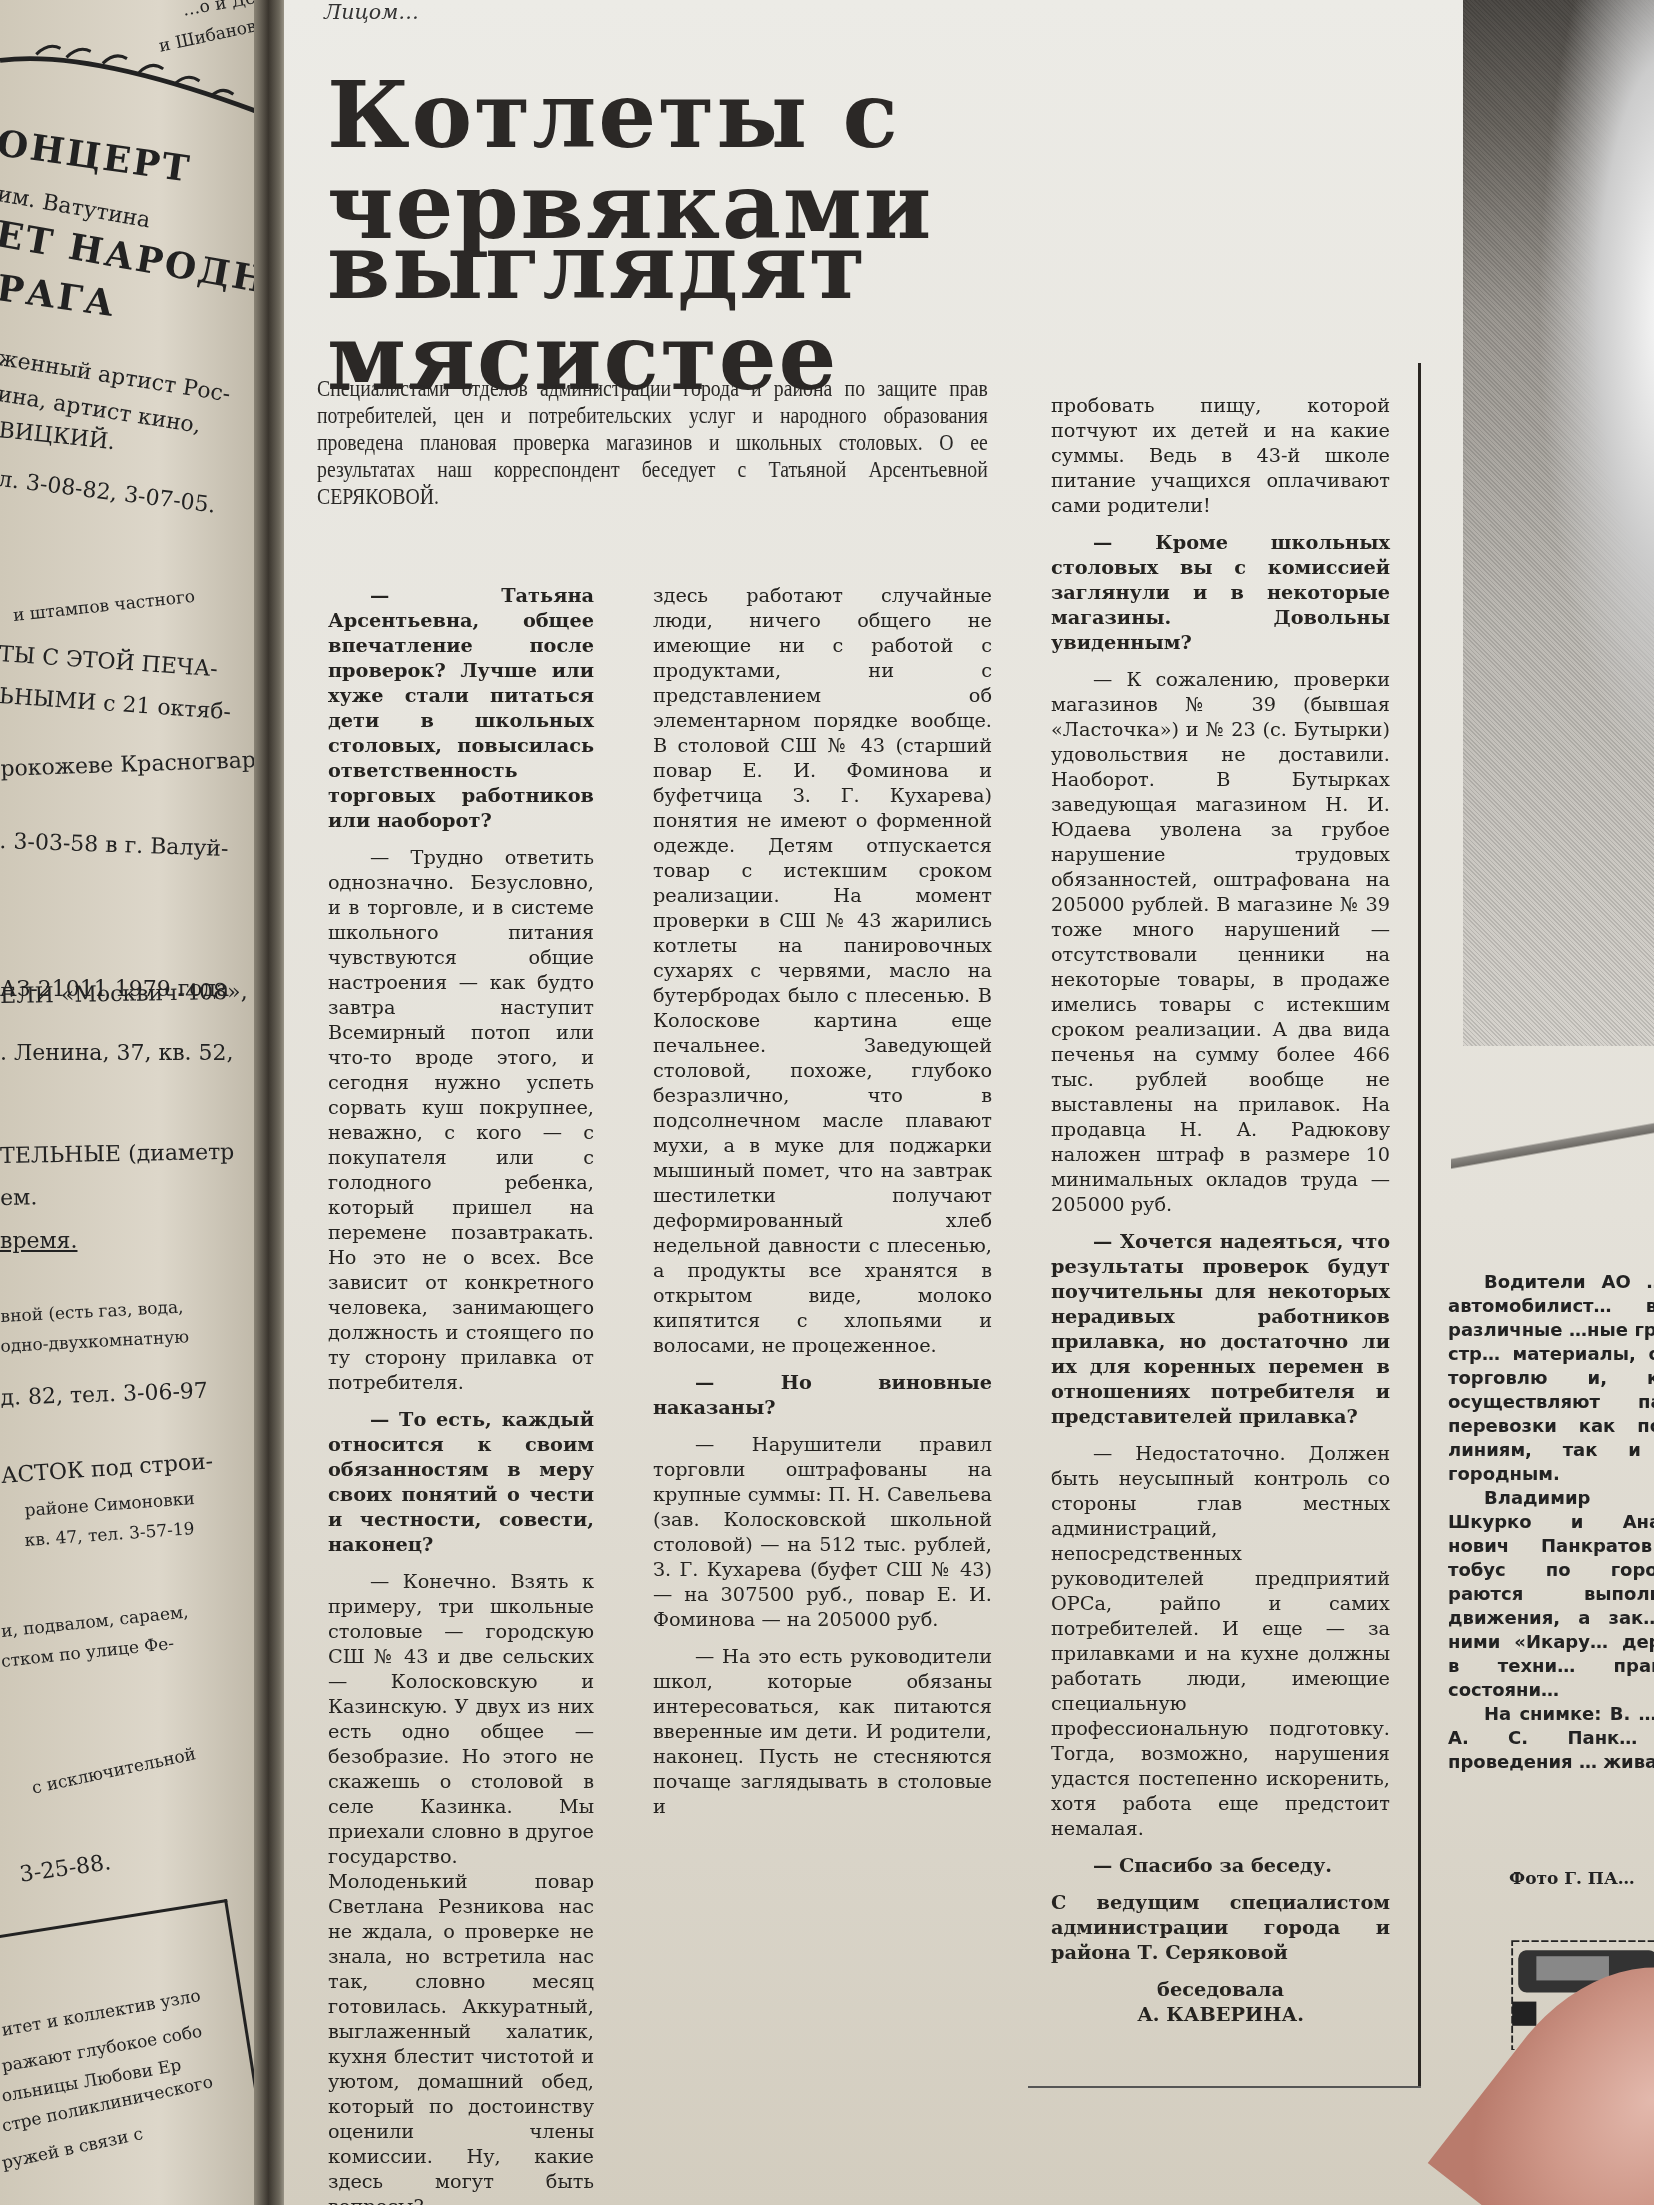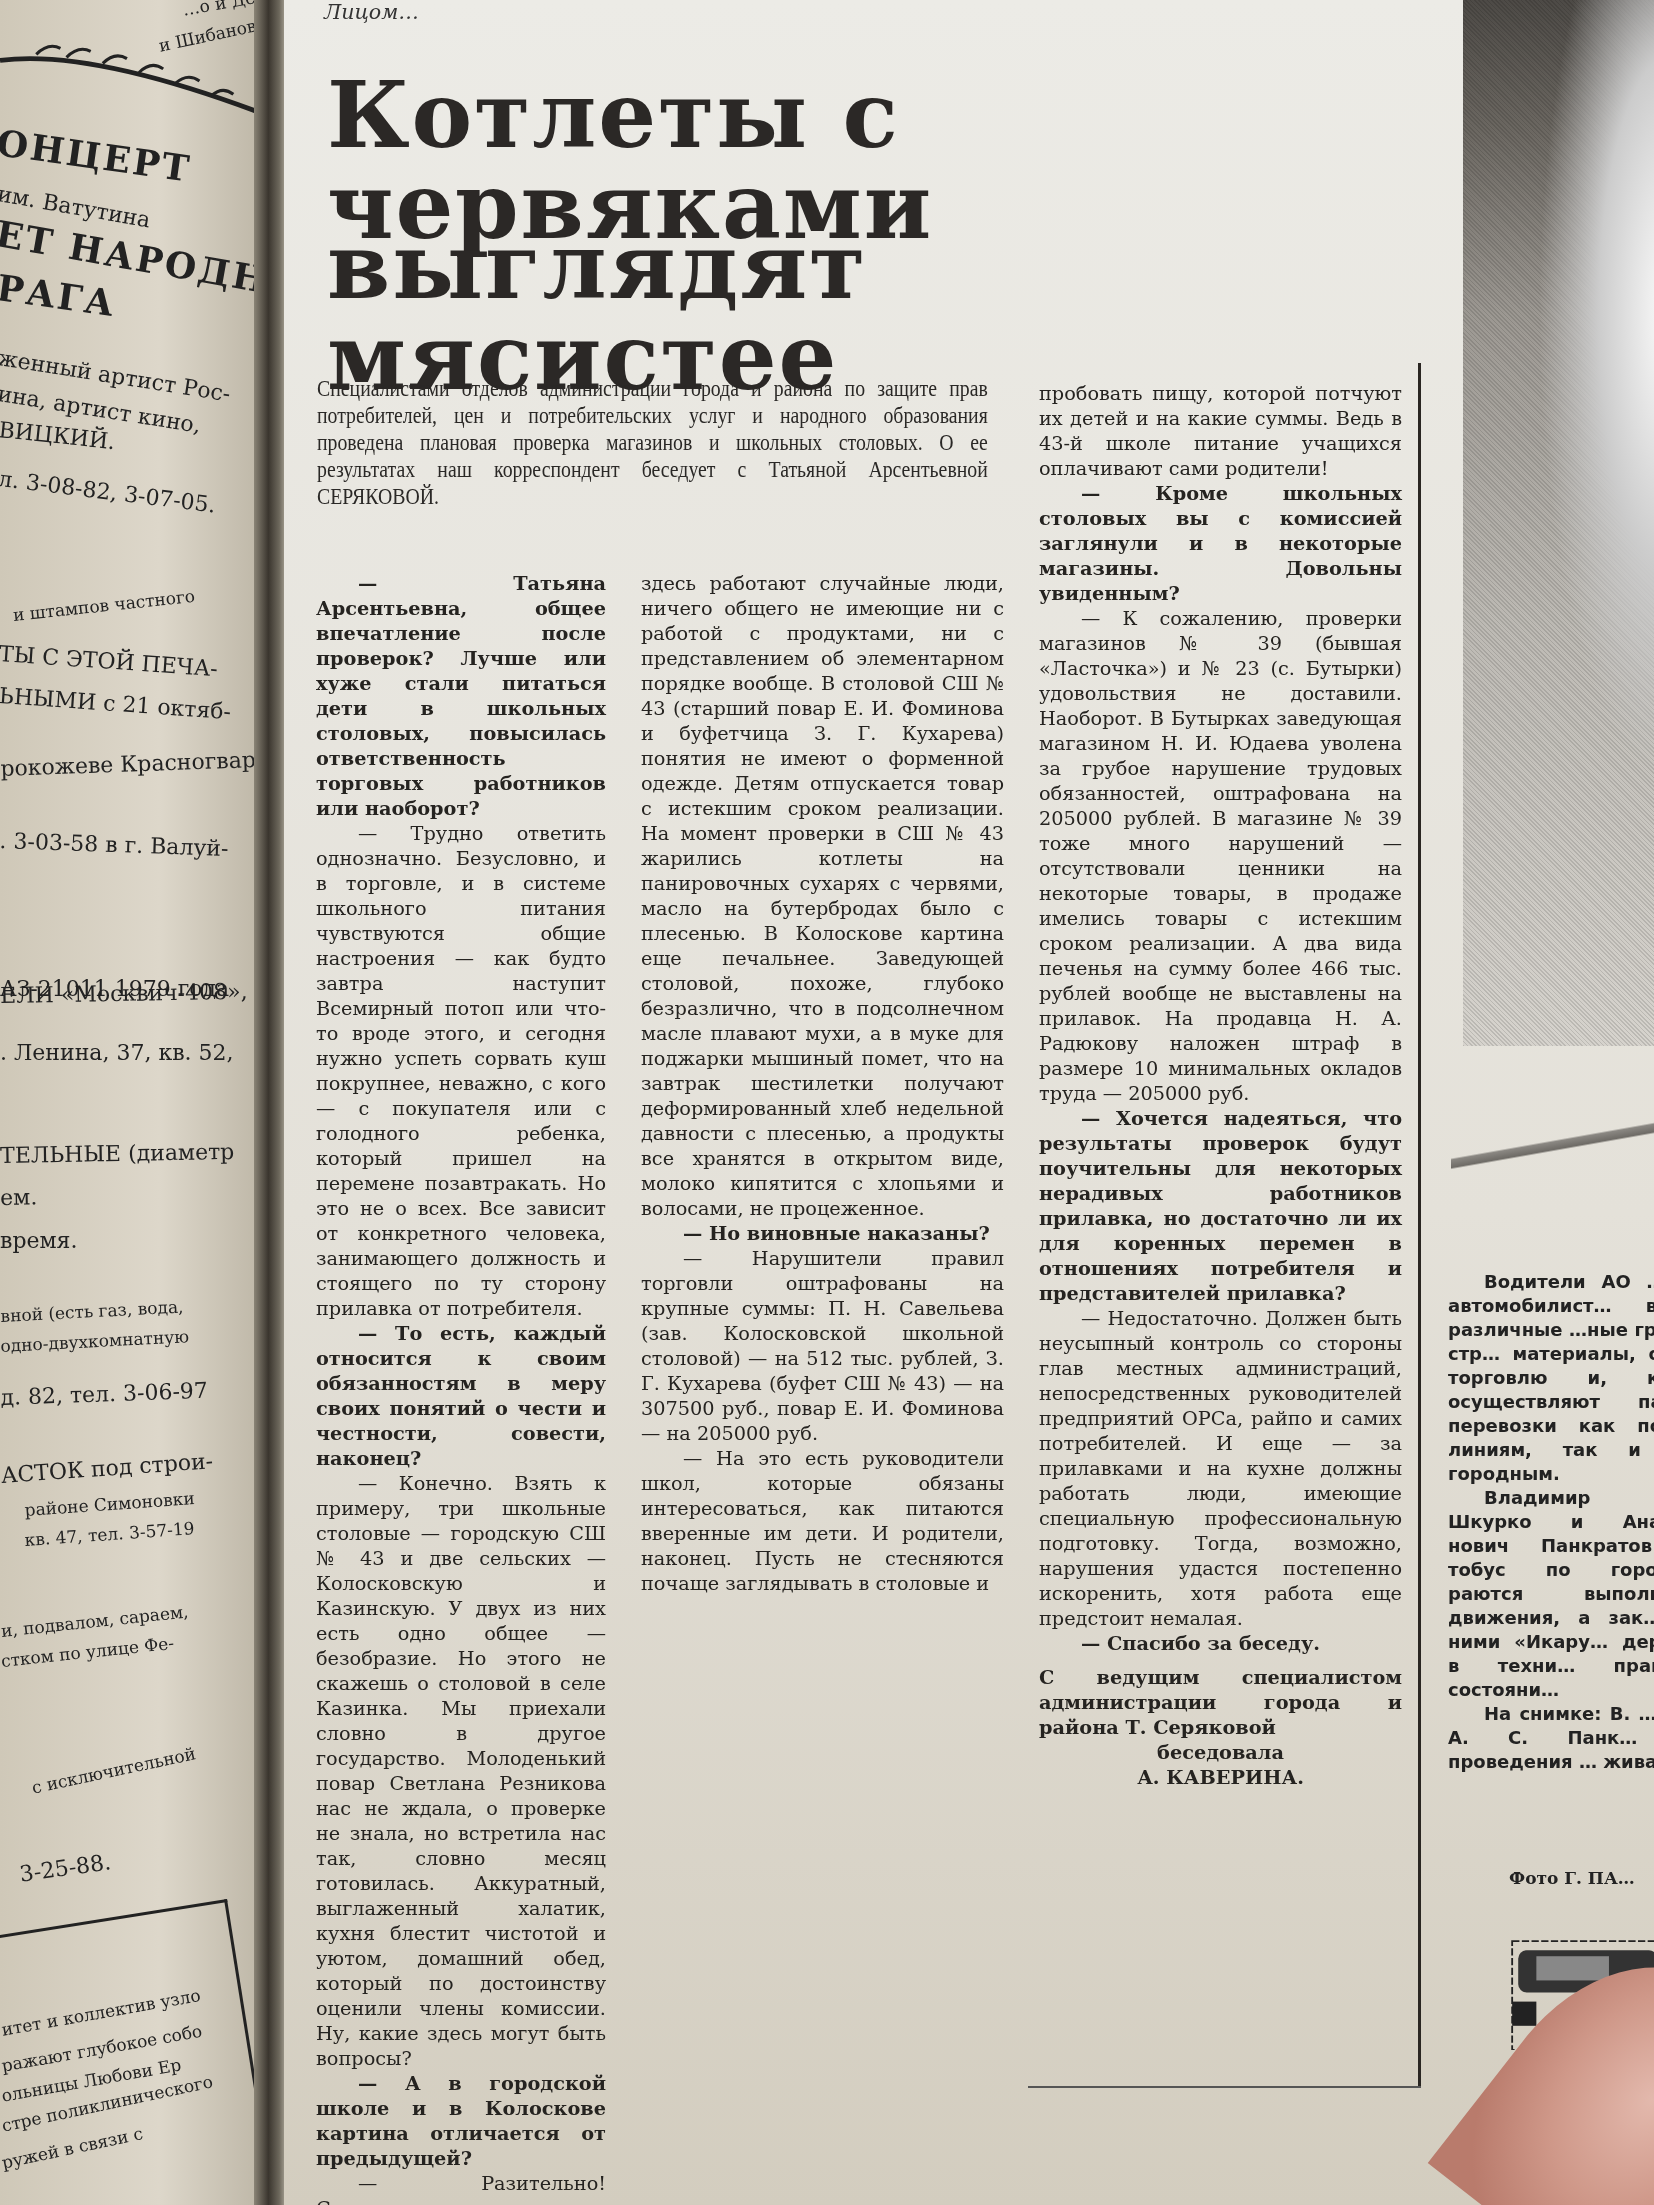"пробовать пищу, которой потчуют их" .col p { margin: 0 -> 12px }
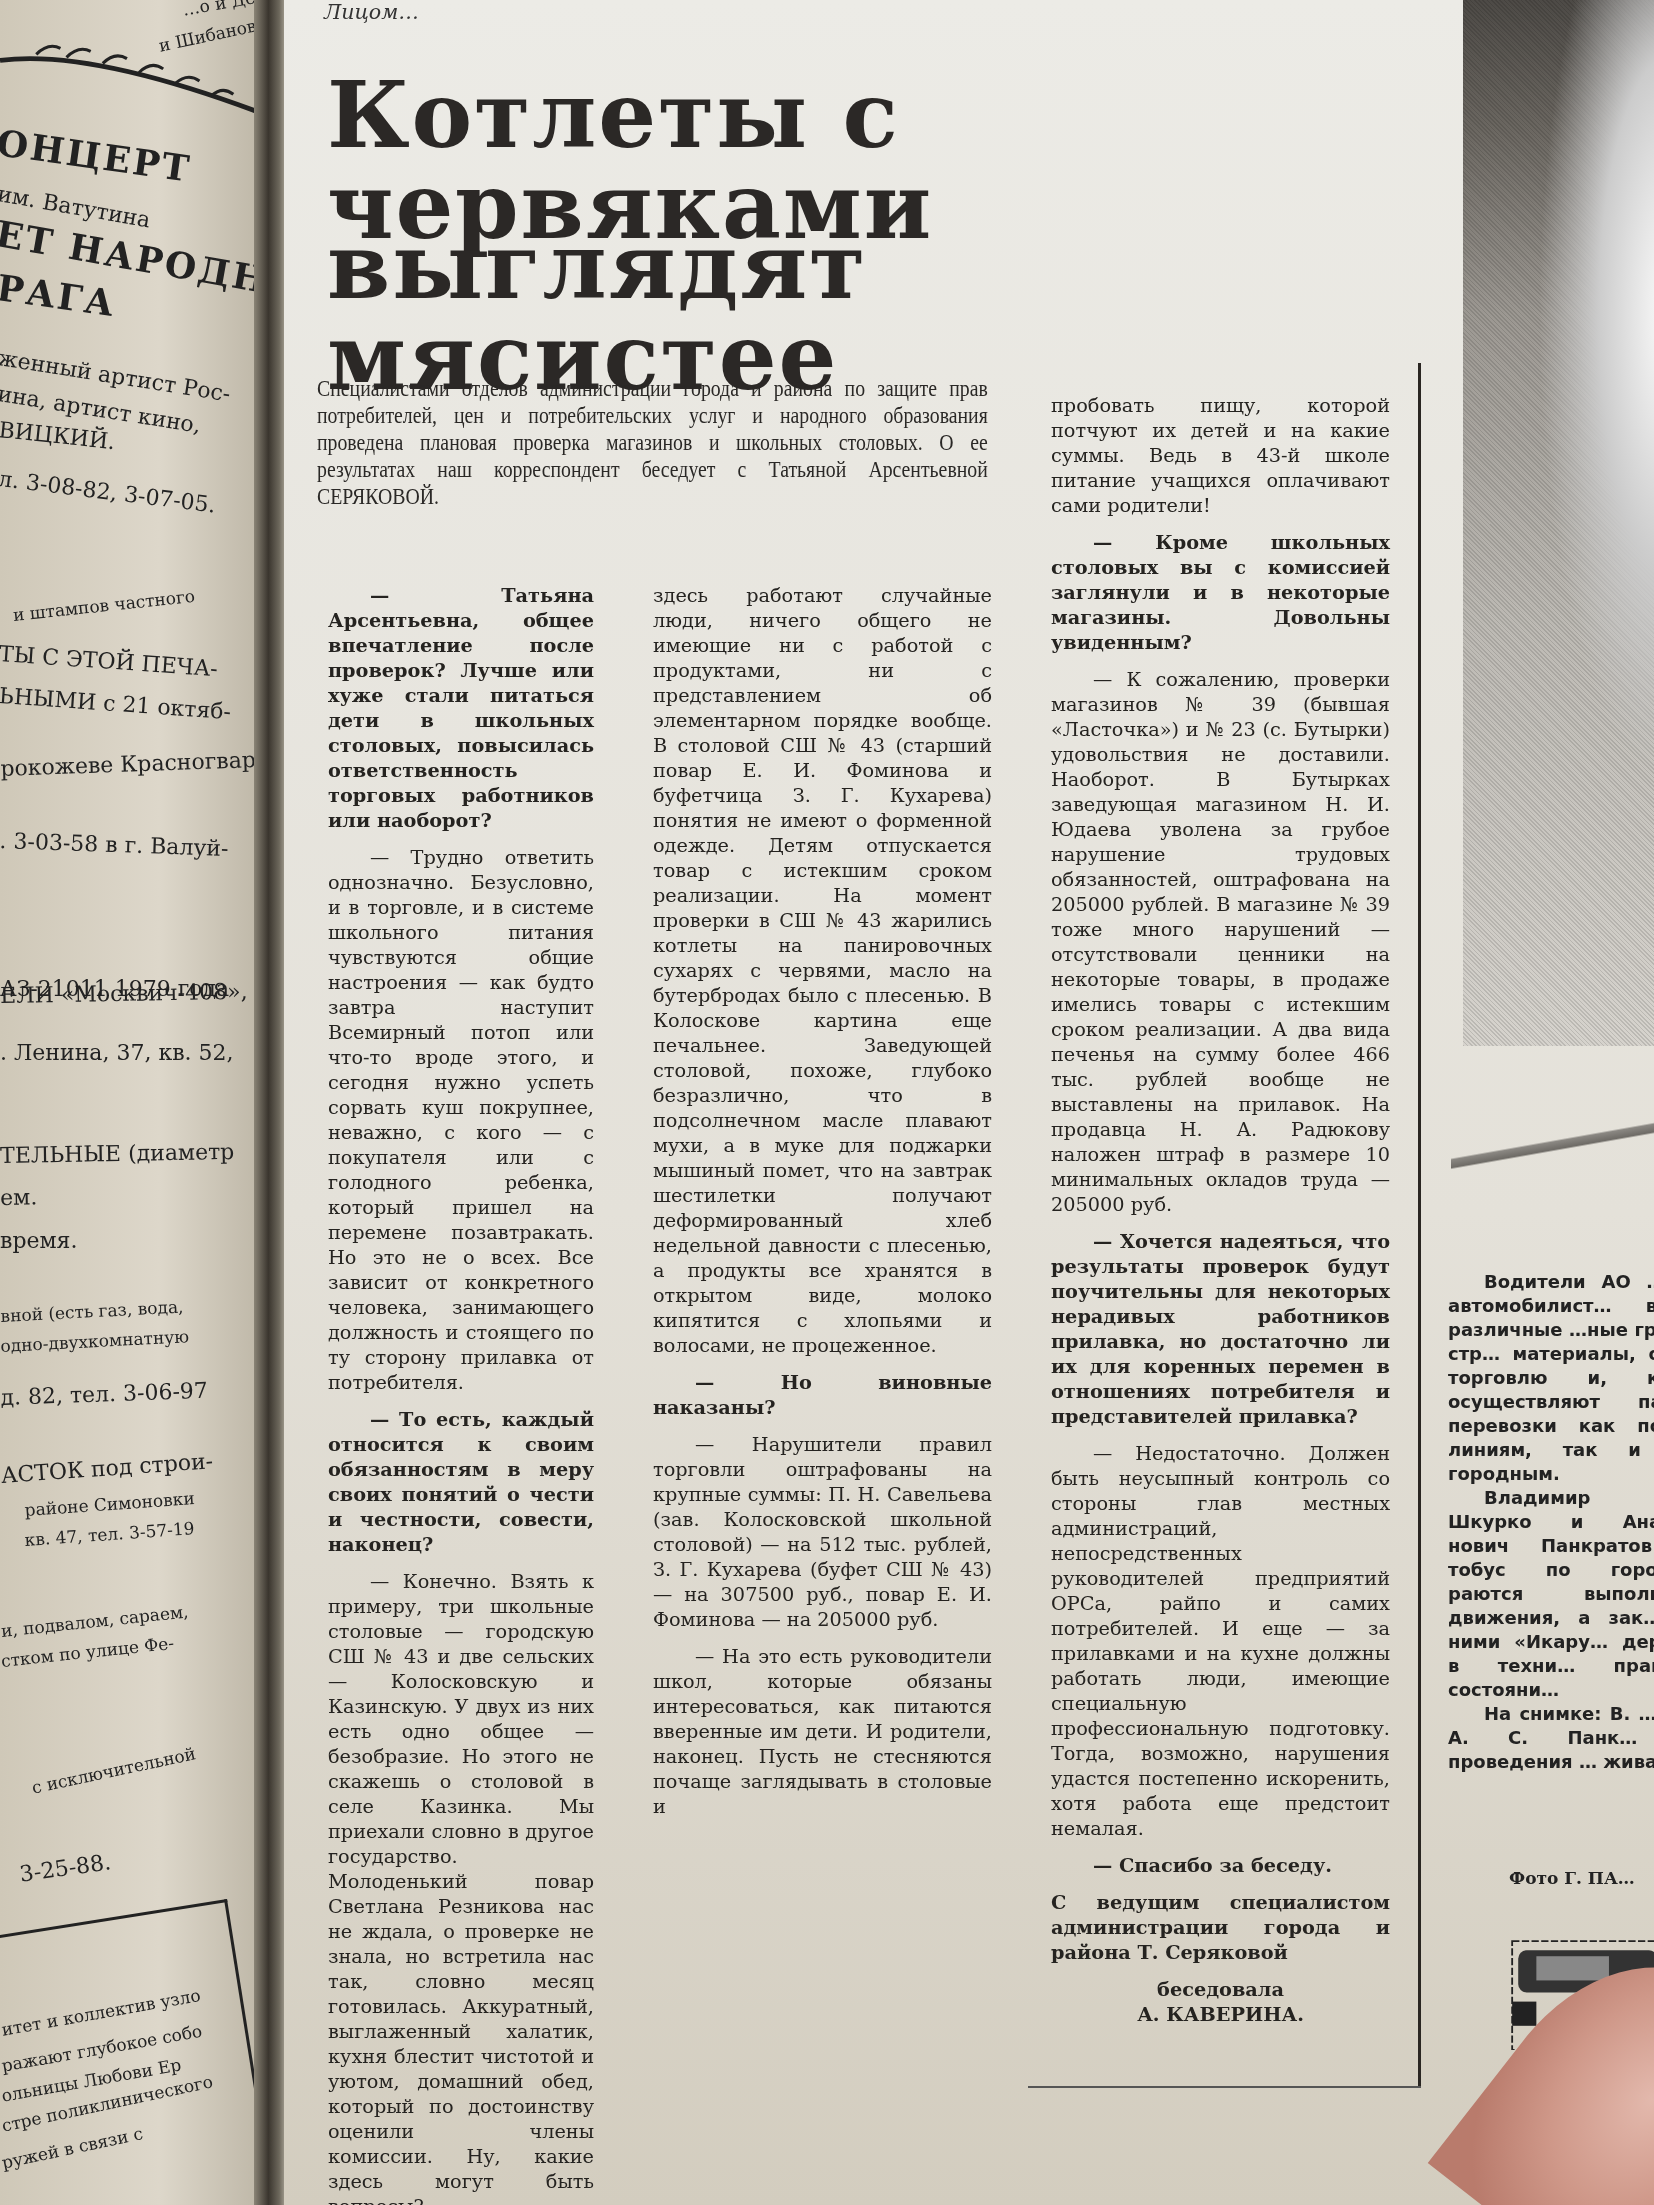"время." div.lp-frag { text-decoration: none -> underline }
